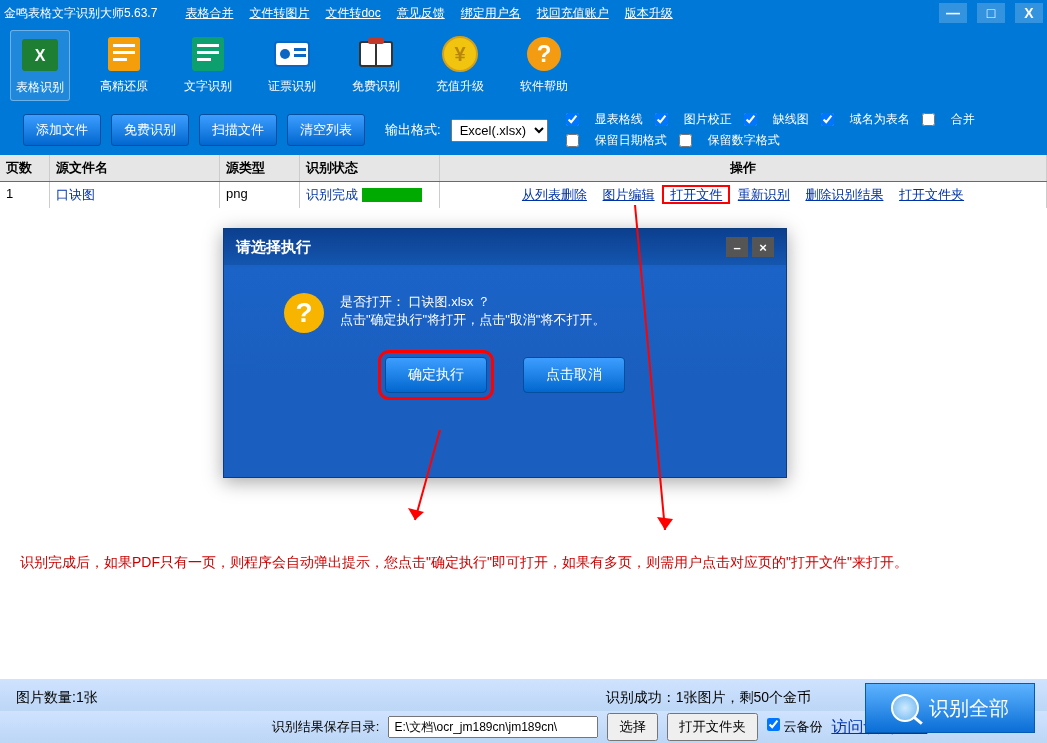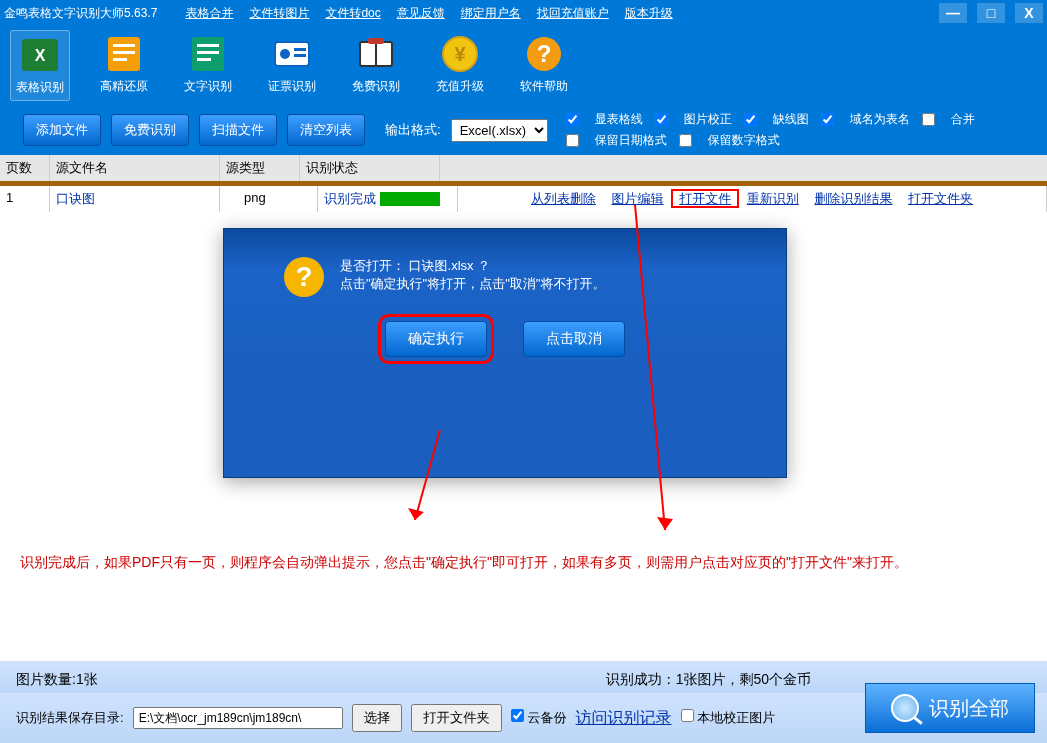"页数" .table-header { border-bottom: 5px solid #a16207 -> 1px solid #a16207; font-weight: none -> bold }
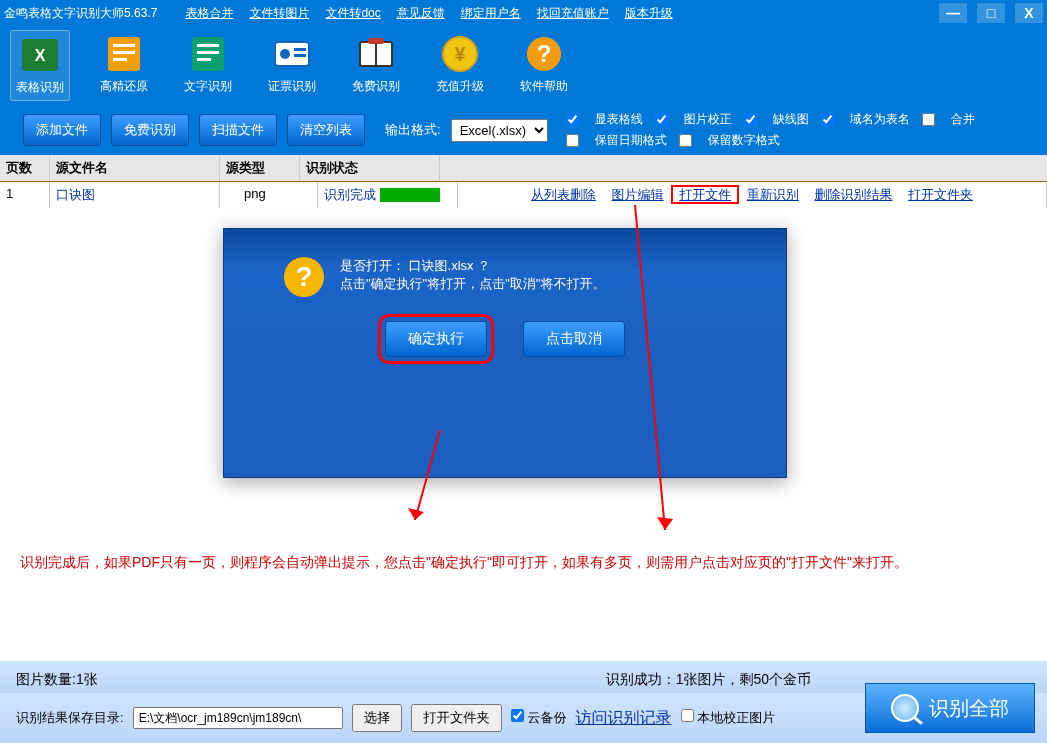"操作" div.col-ops { html: none -> <div>操作</div> }
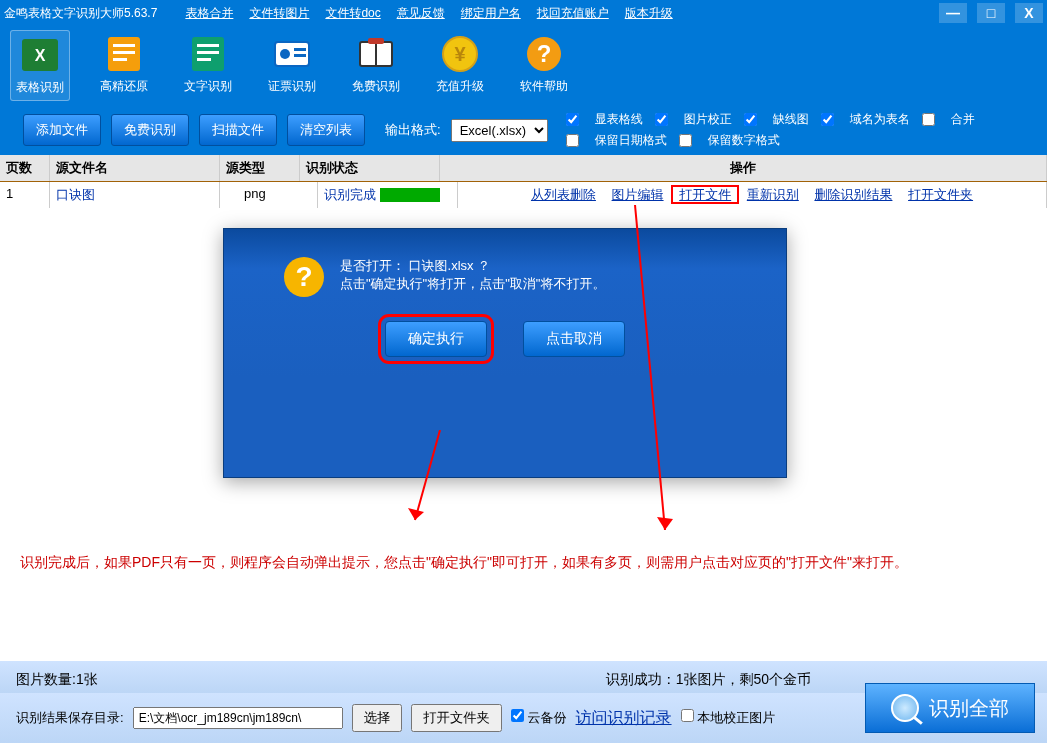"png" .table-row .col-type { margin-left: 18px -> none }
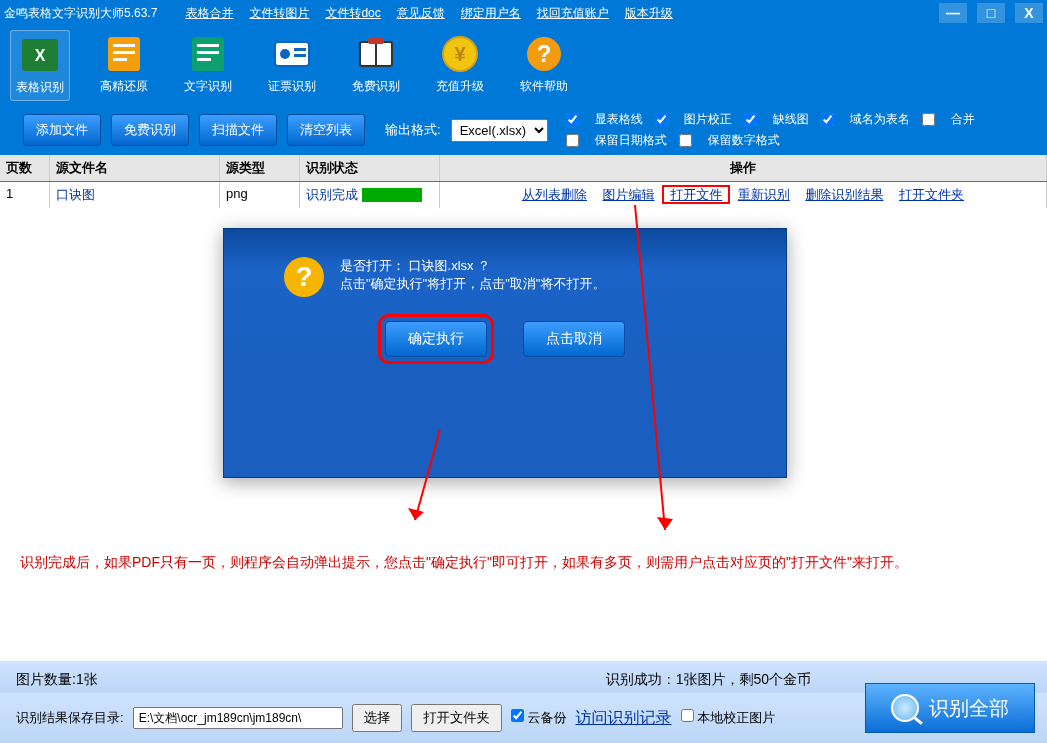"请选择执行" div.dialog-title { html: none -> <div> <span>请选择执行</span> <span></span> <div>–</div> <div>×</div> </div> }
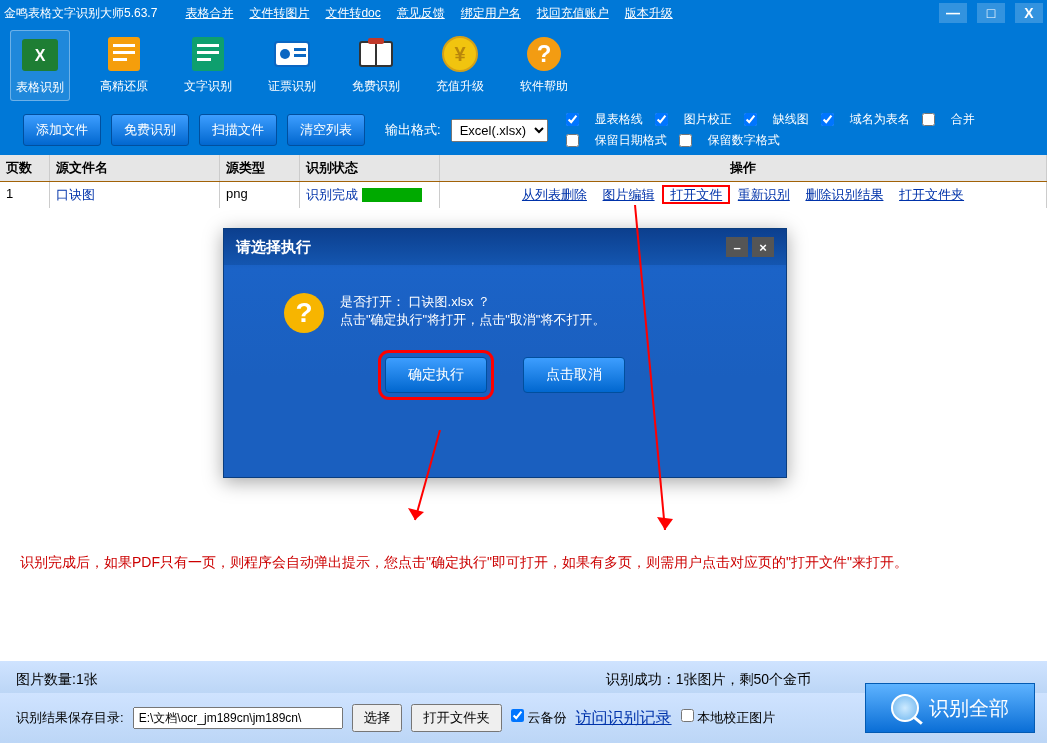"识别结果保存目录:" .footer-row2 { justify-content: none -> flex-end; padding: 11px 16px -> 2px 16px }
